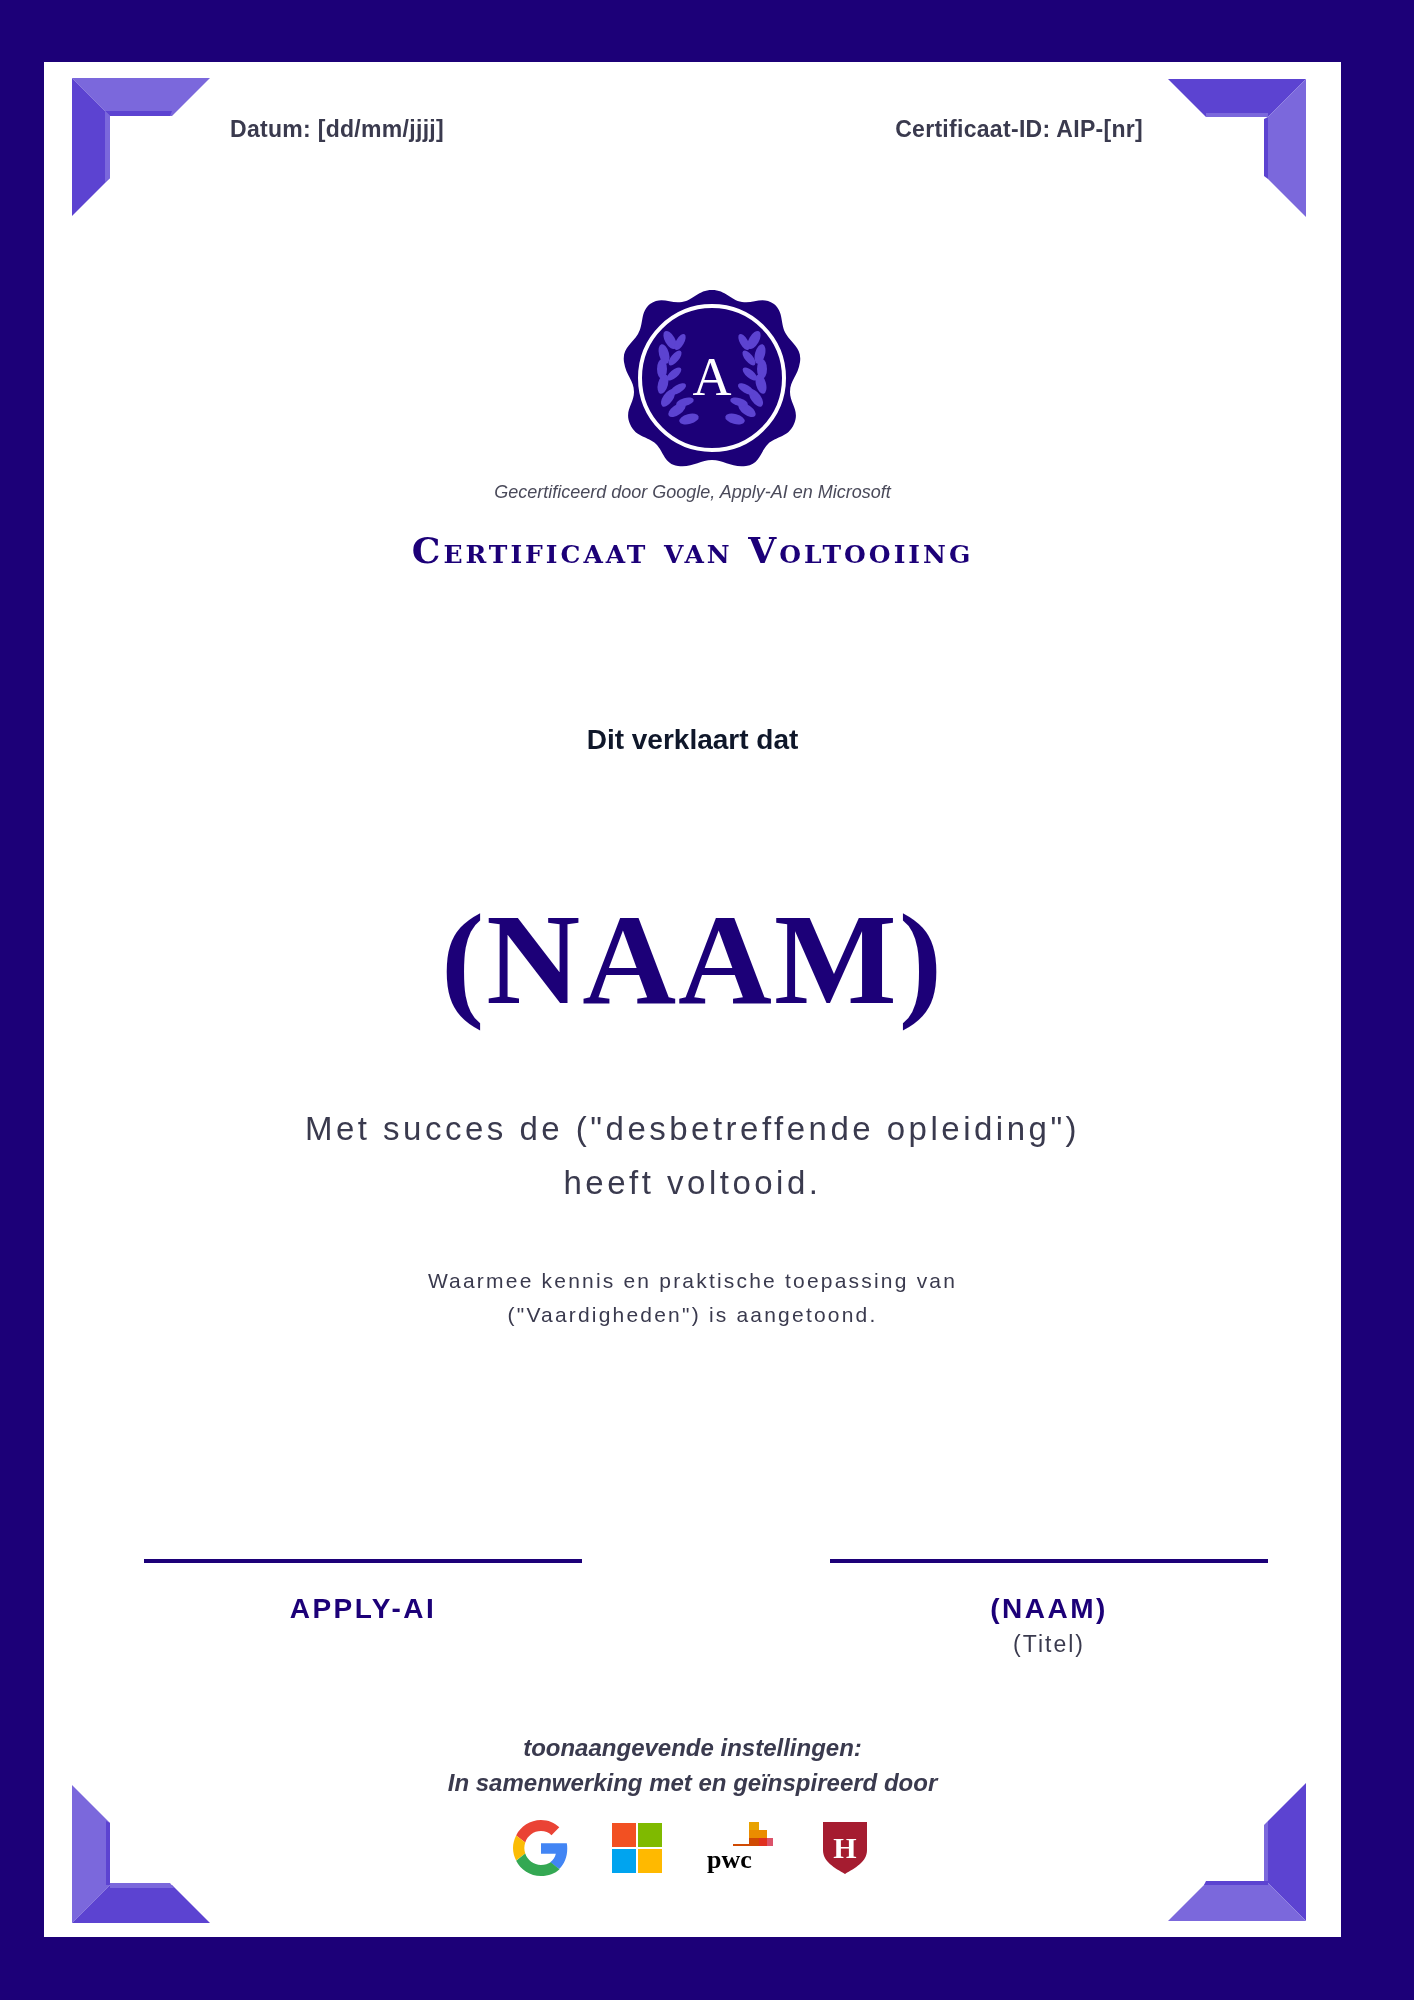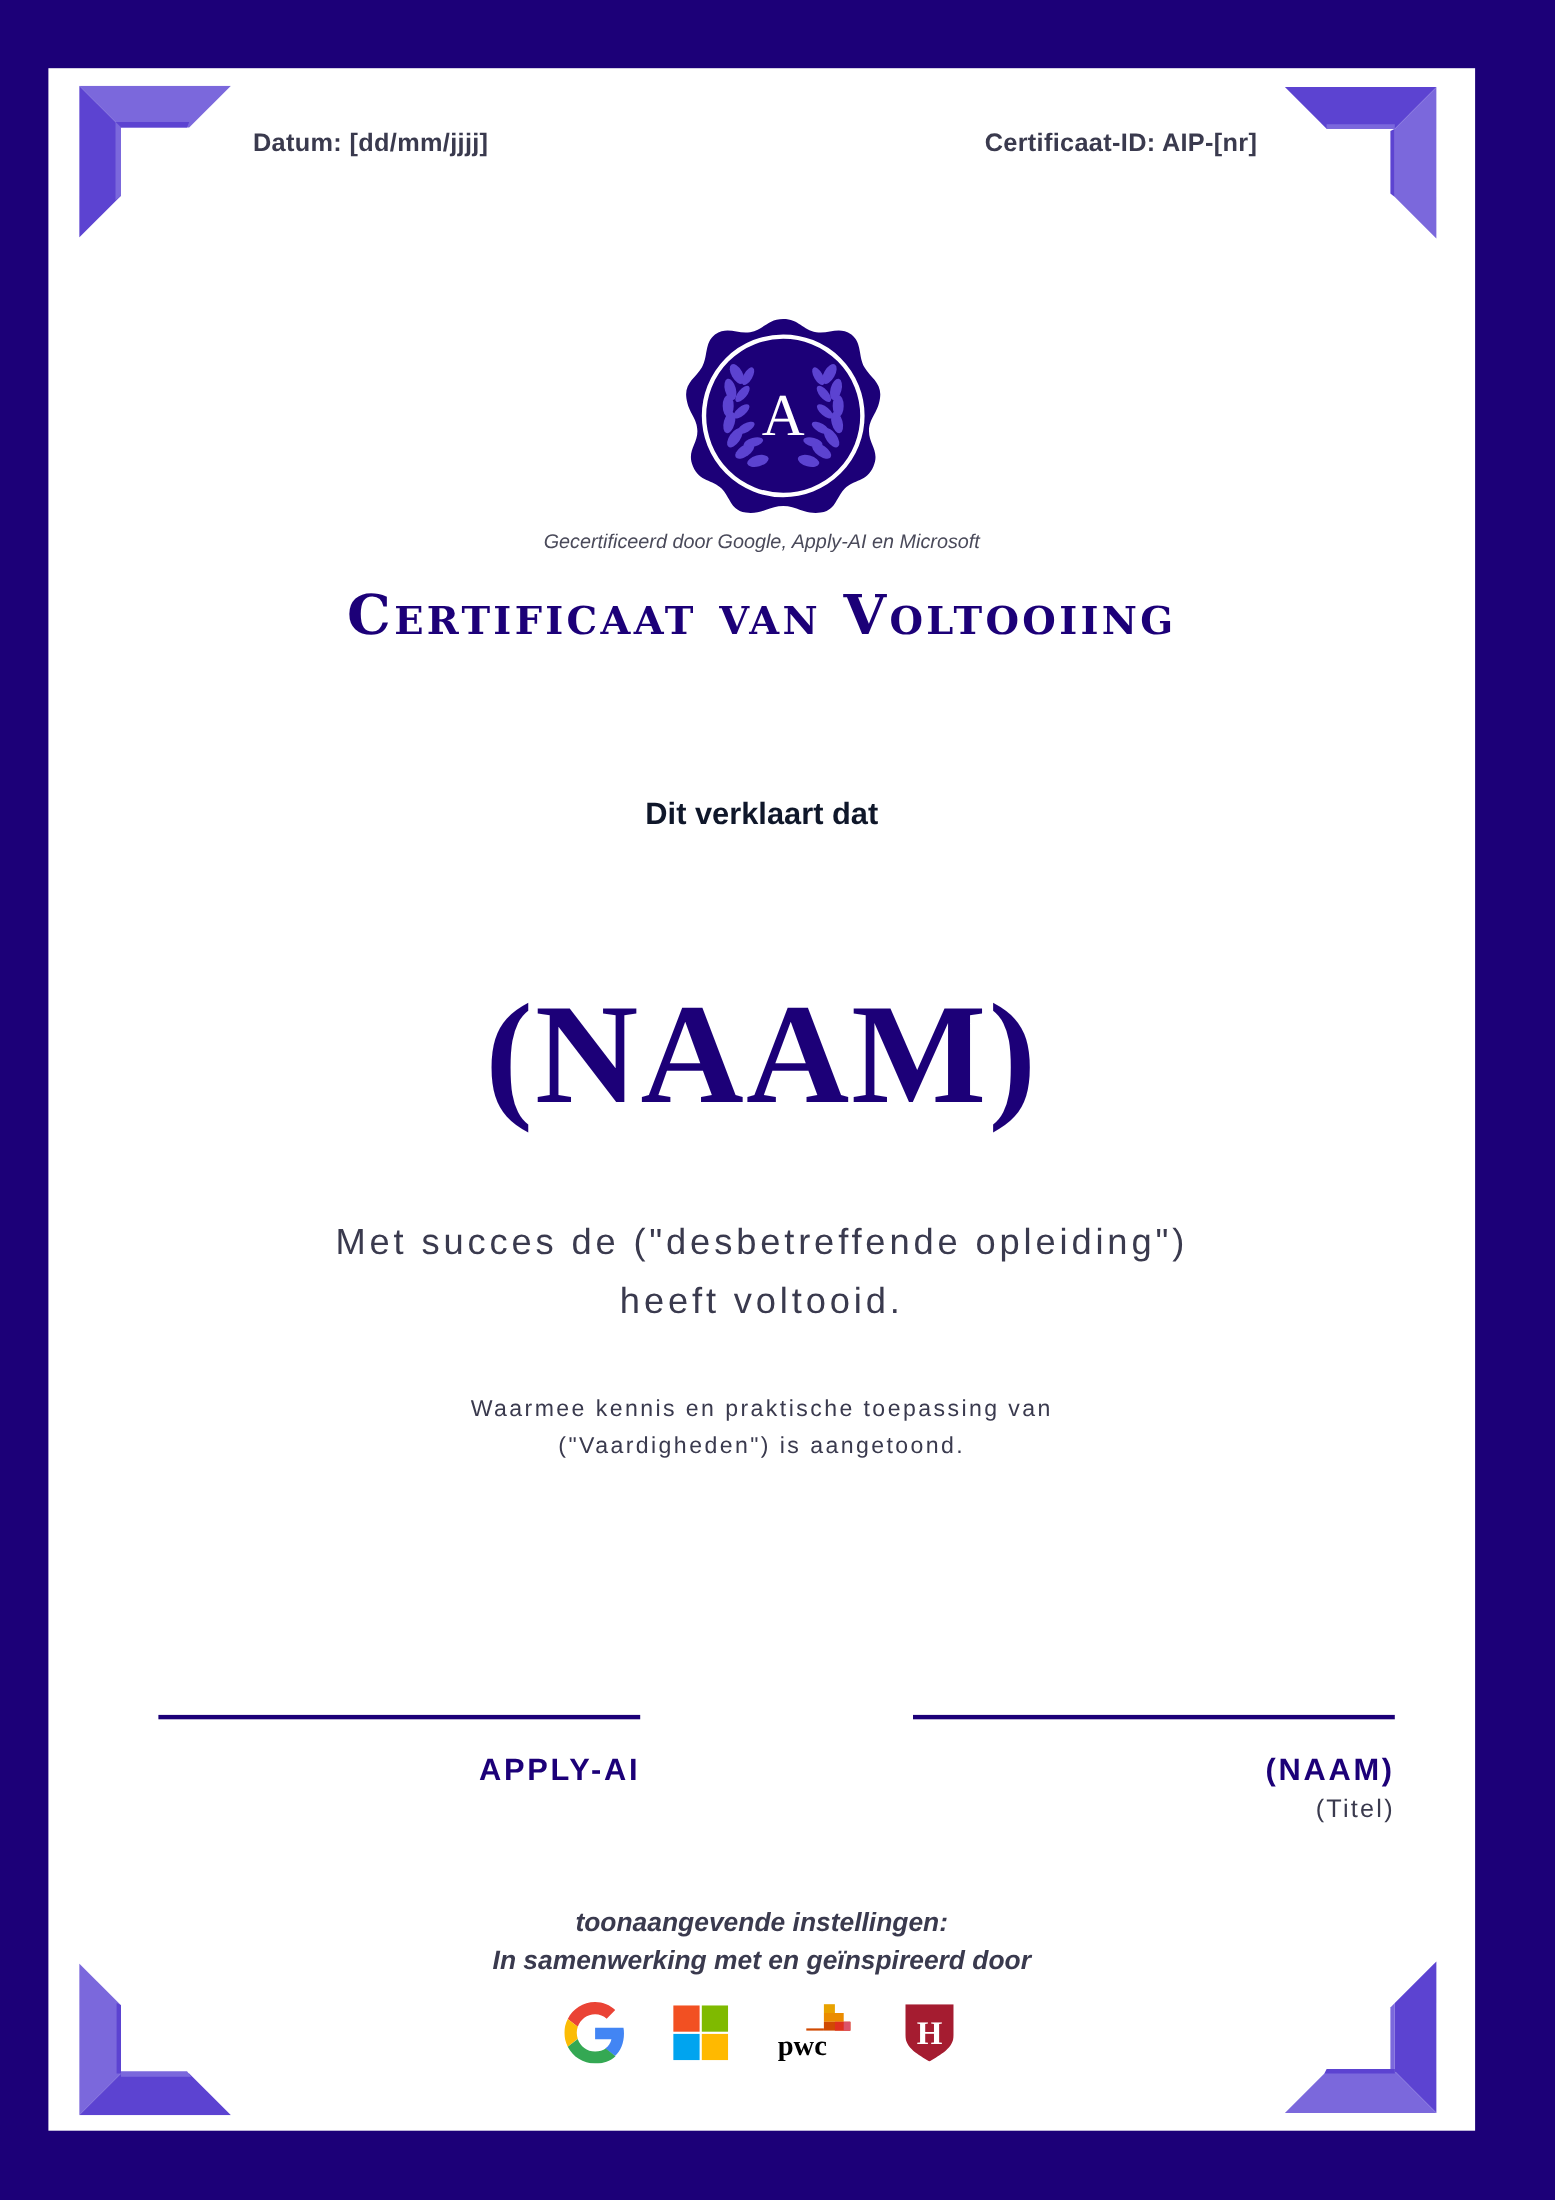"Certificaat van Voltooiing" .title { font-size: 50px -> 36px }
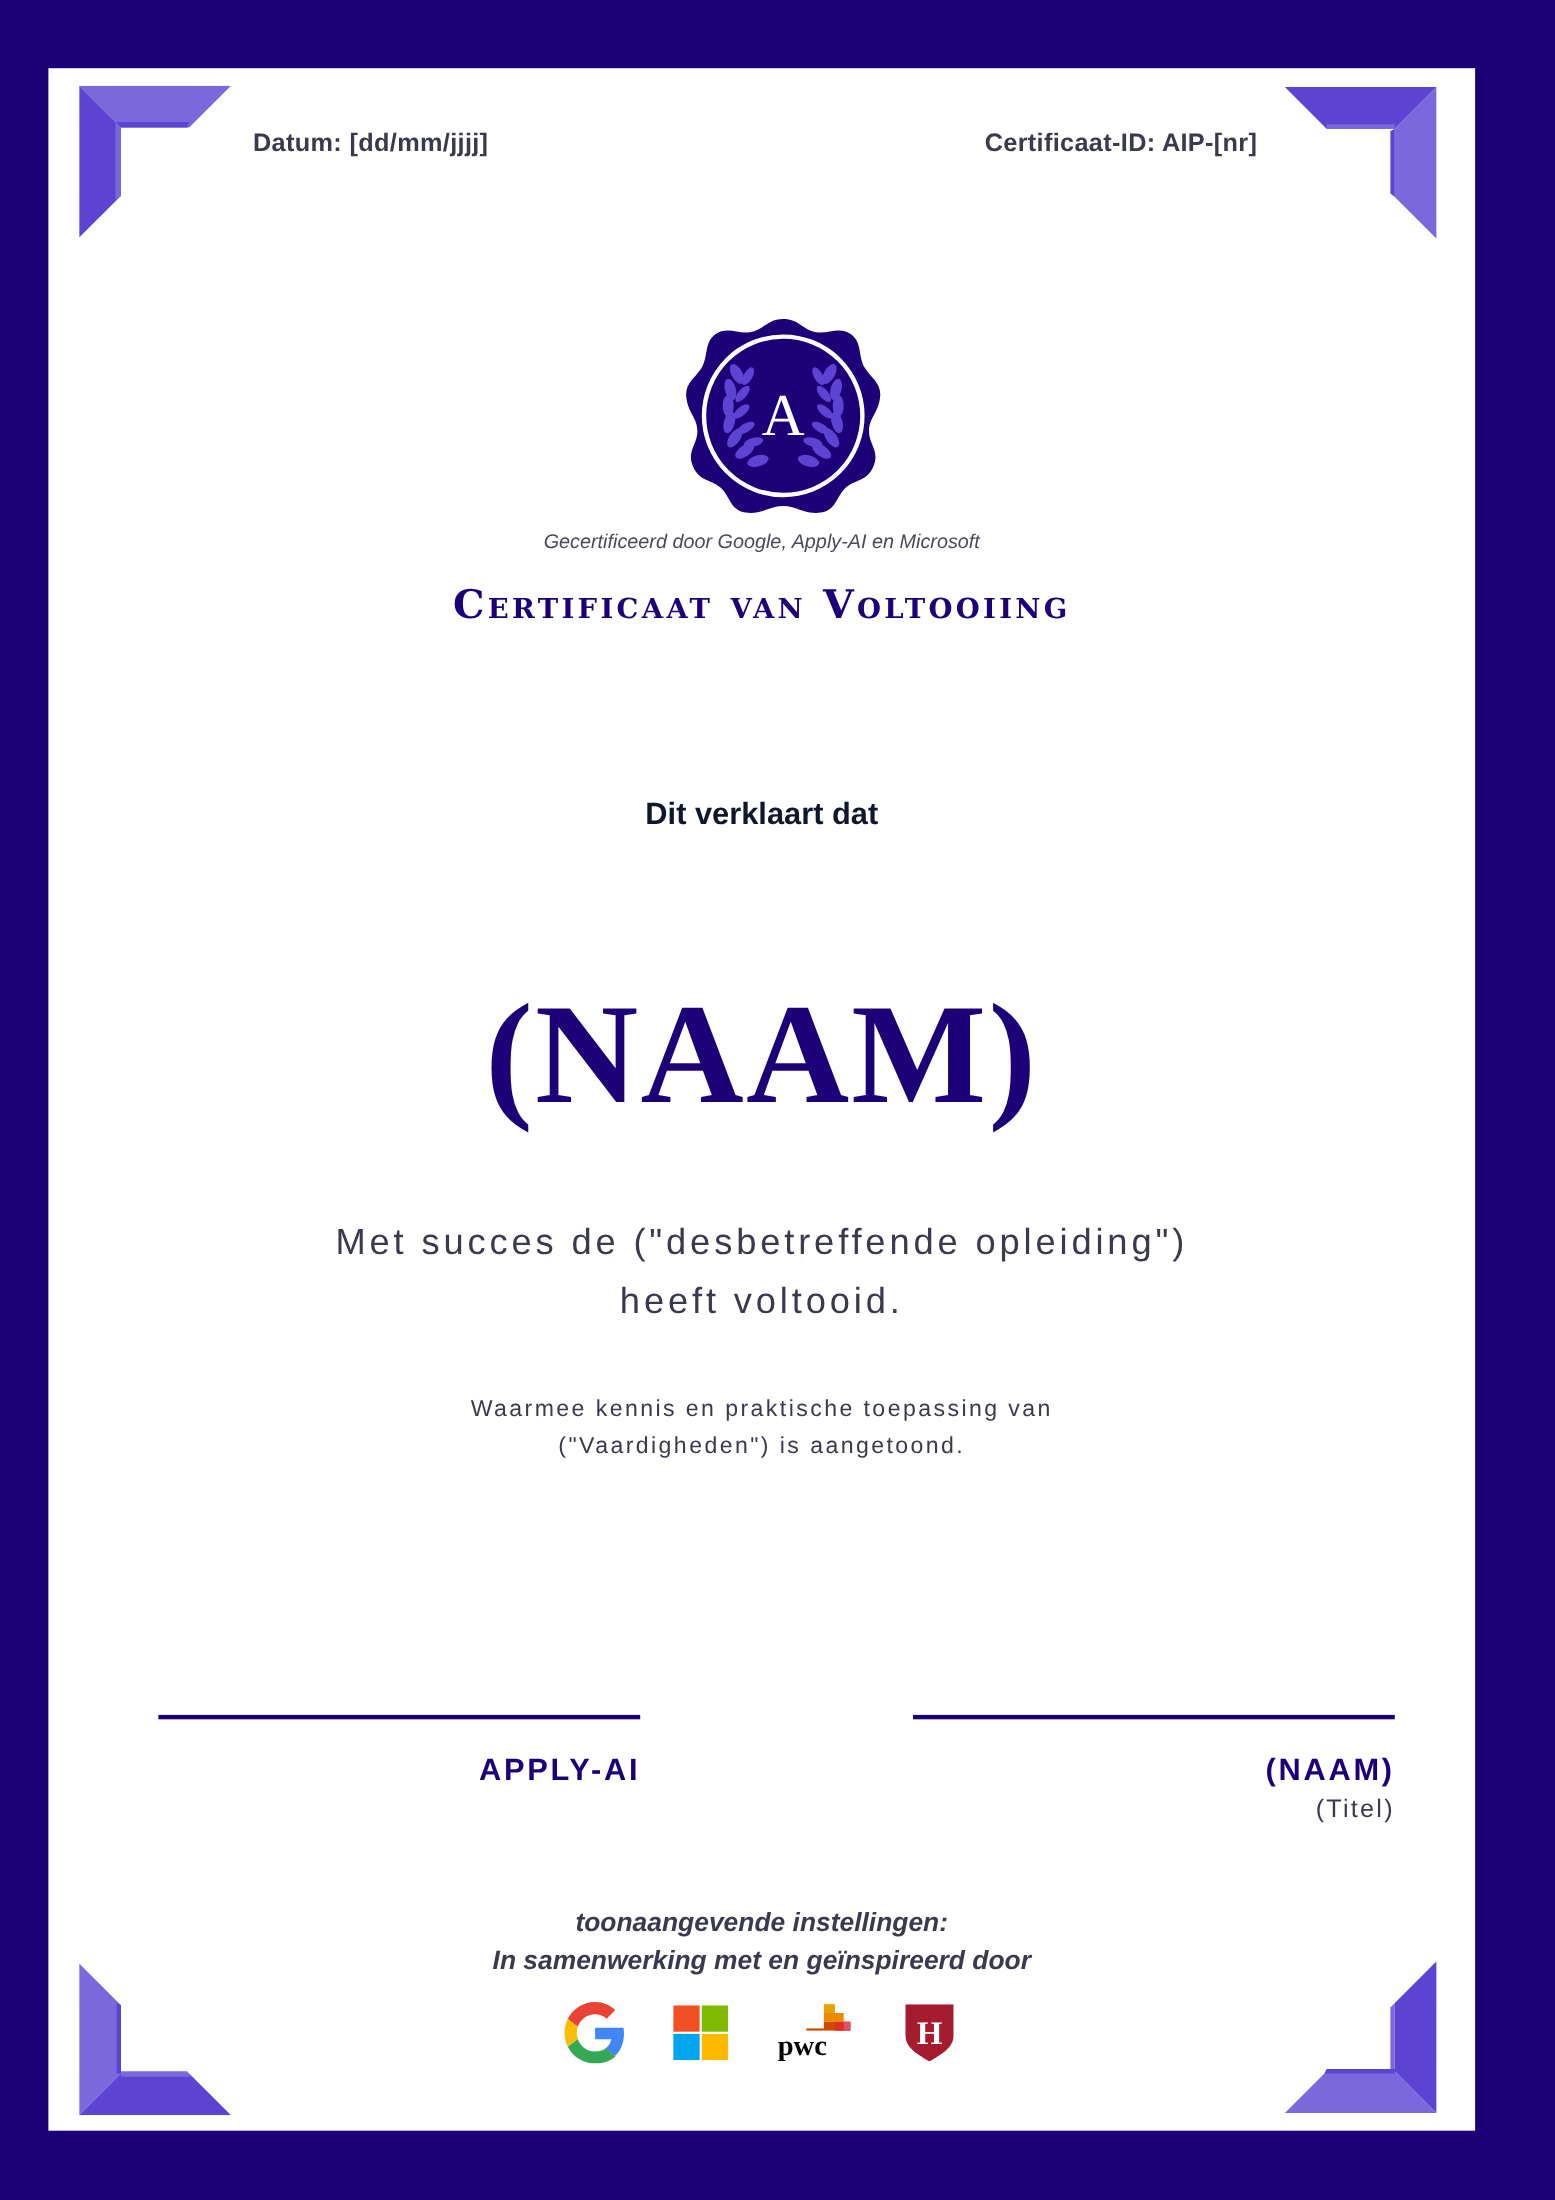"APPLY-AI" .sig { text-align: right -> center }
